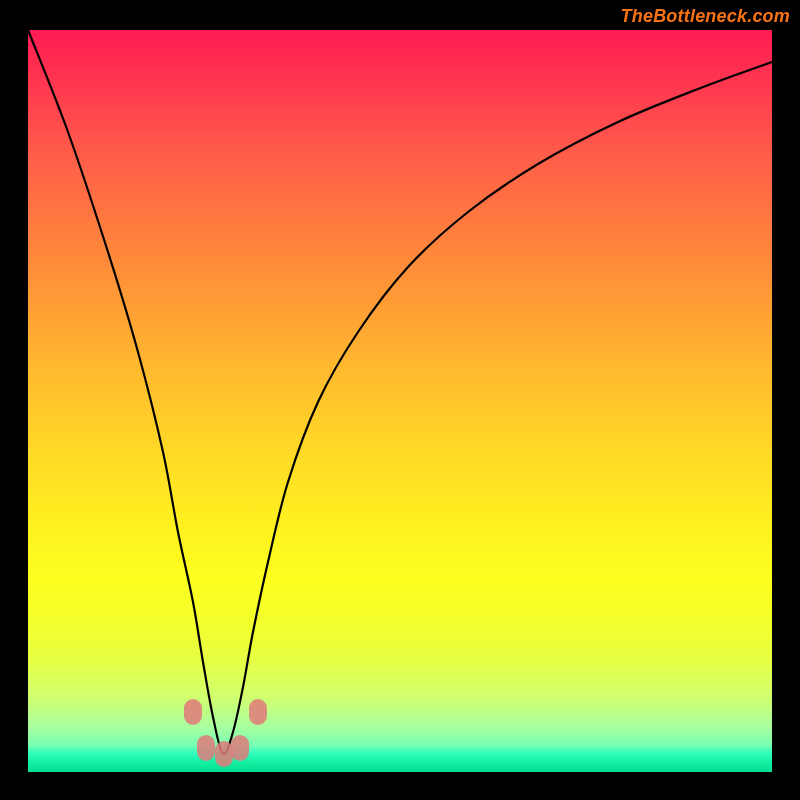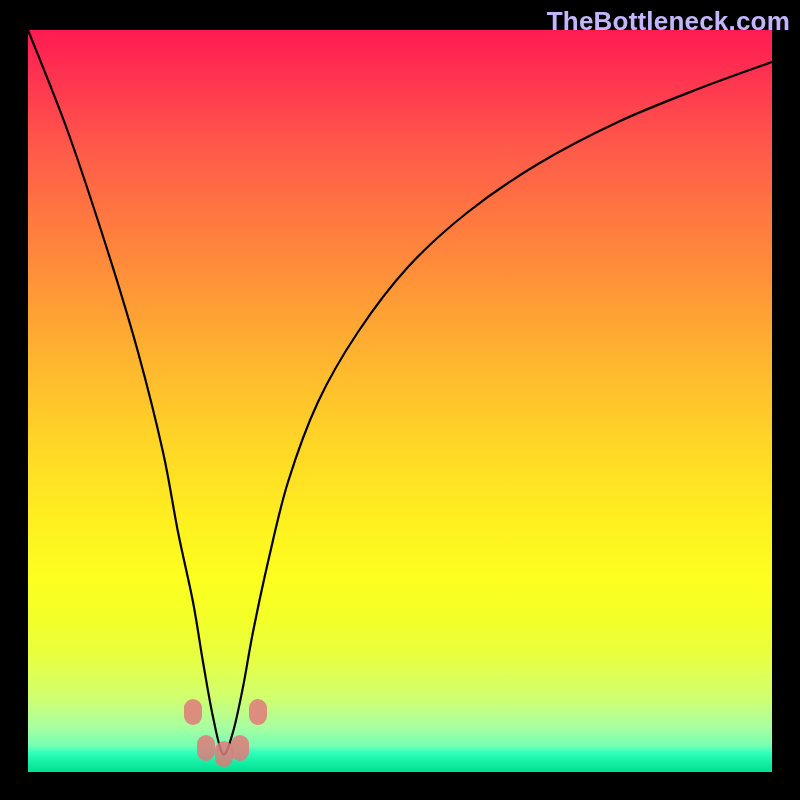"TheBottleneck.com" .watermark { color: #c4b5fd -> #f97316; font-size: 26px -> 18px; font-style: none -> italic }
